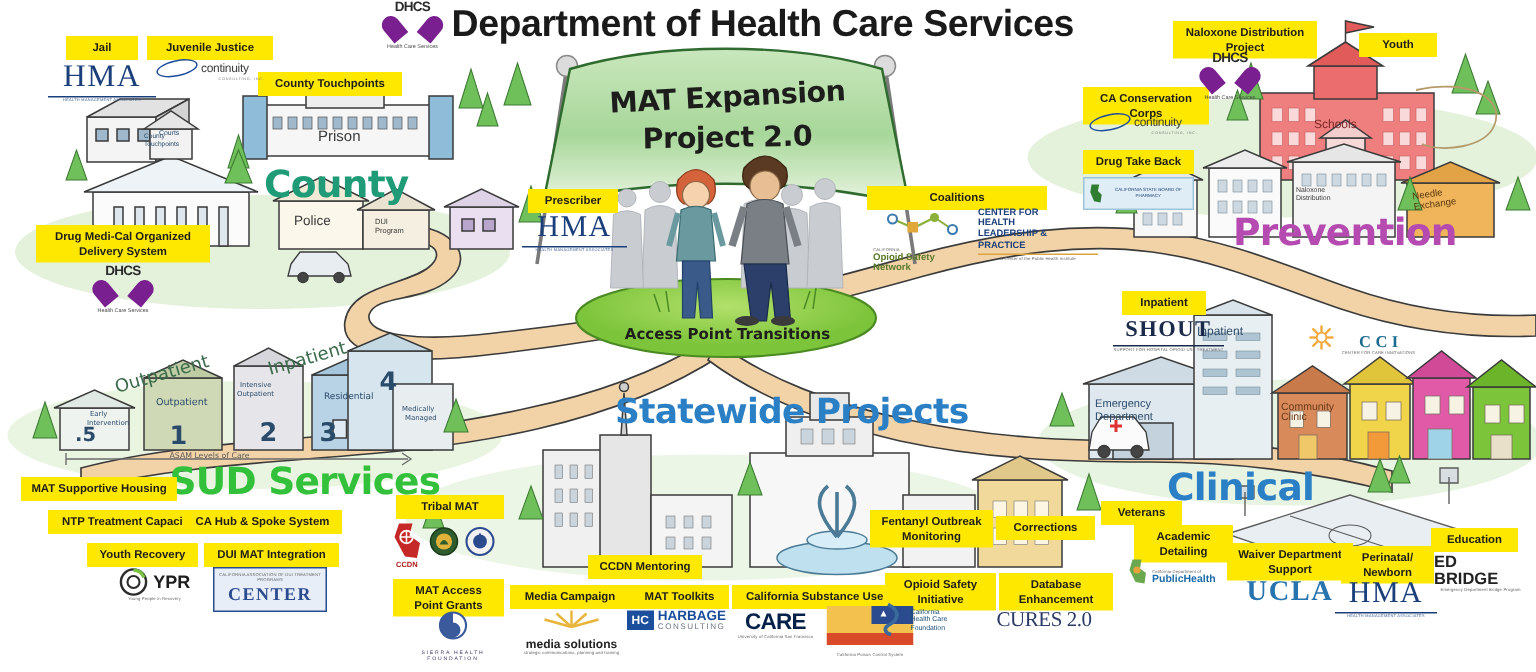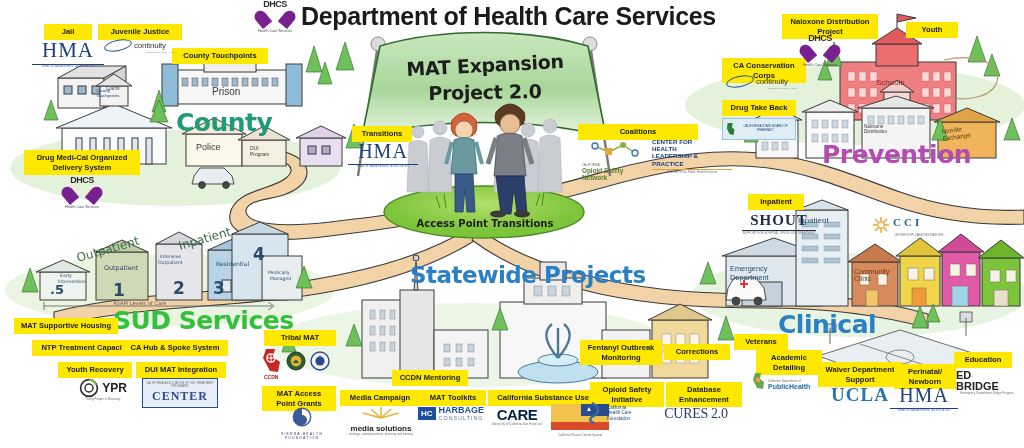"Transitions" div.lbl { text: Transitions -> Prescriber }
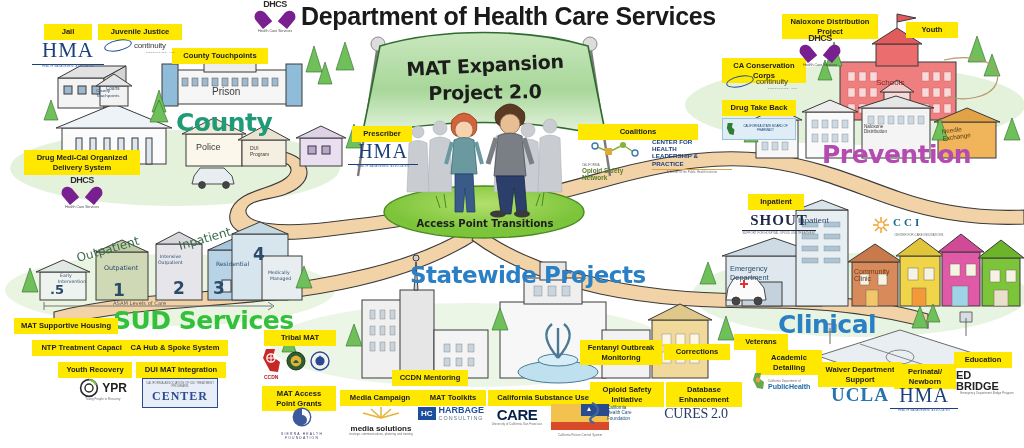"CCI" div { align-items: flex-start -> flex-end; gap: 3px -> 16px }
